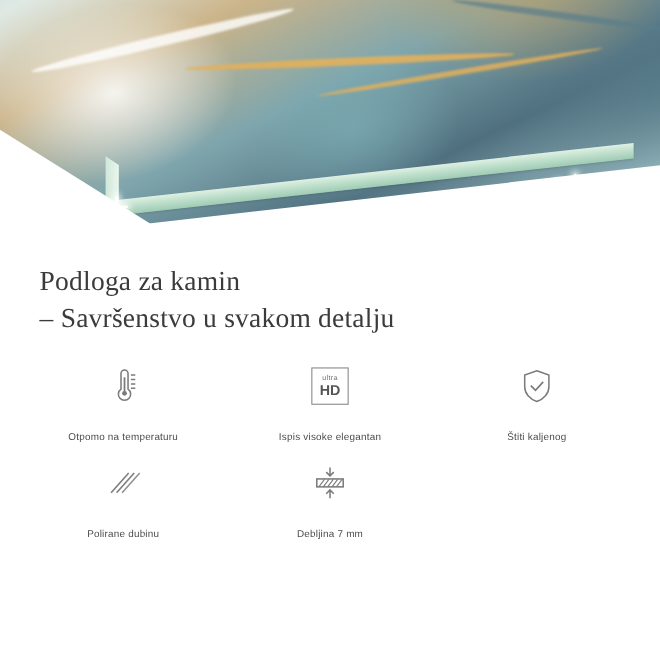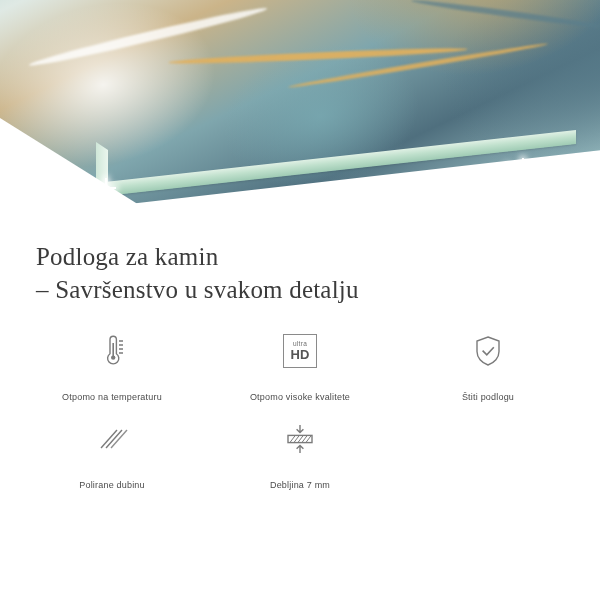"Otpomo visoke kvalitete" div.cap { text: Otpomo visoke kvalitete -> Ispis visoke elegantan }
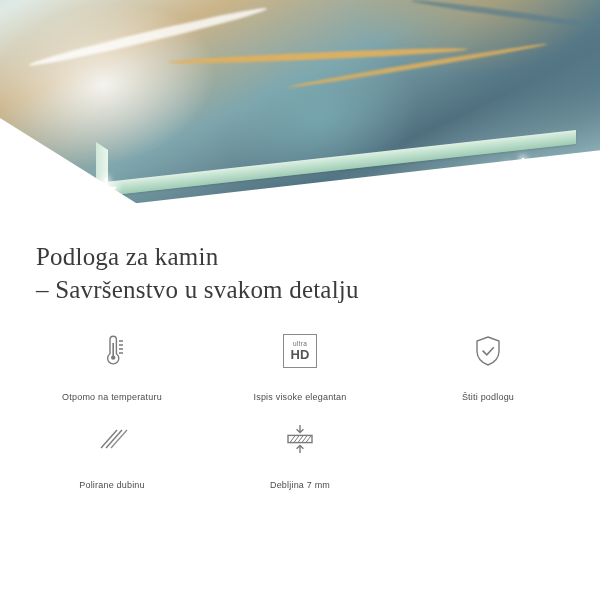"Štiti podlogu" div.cap { text: podlogu -> kaljenog }
